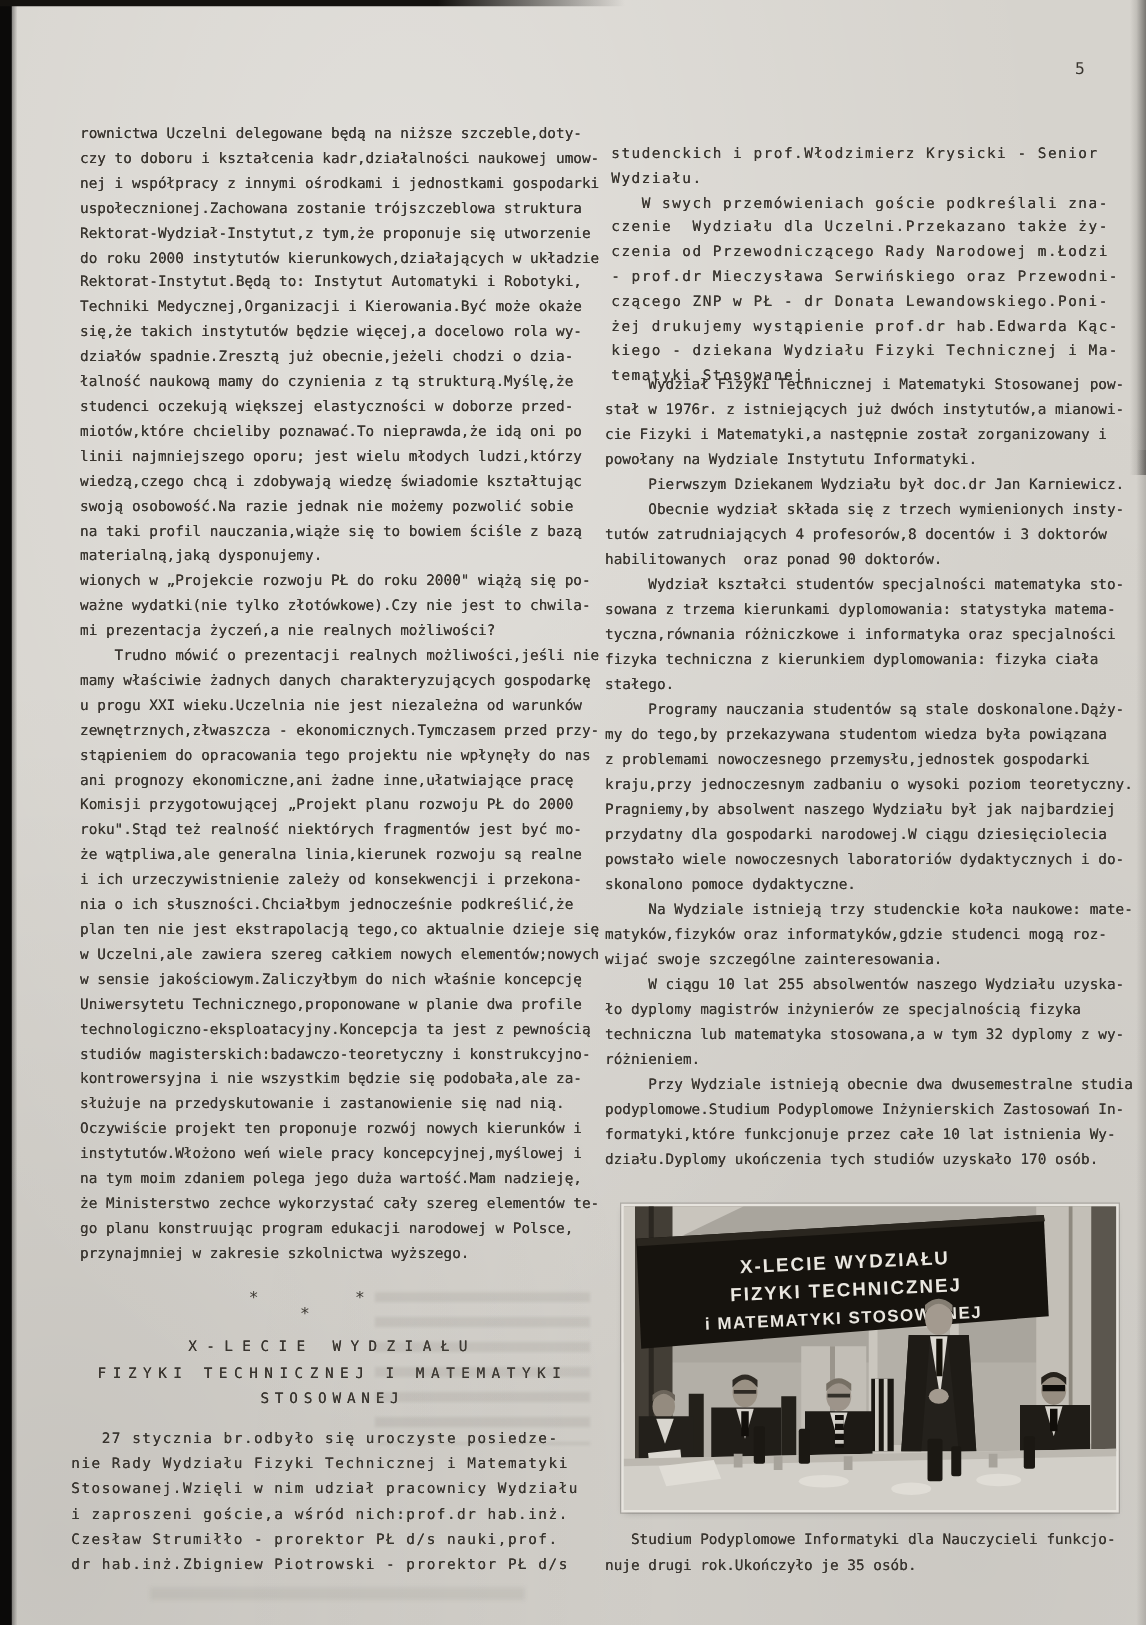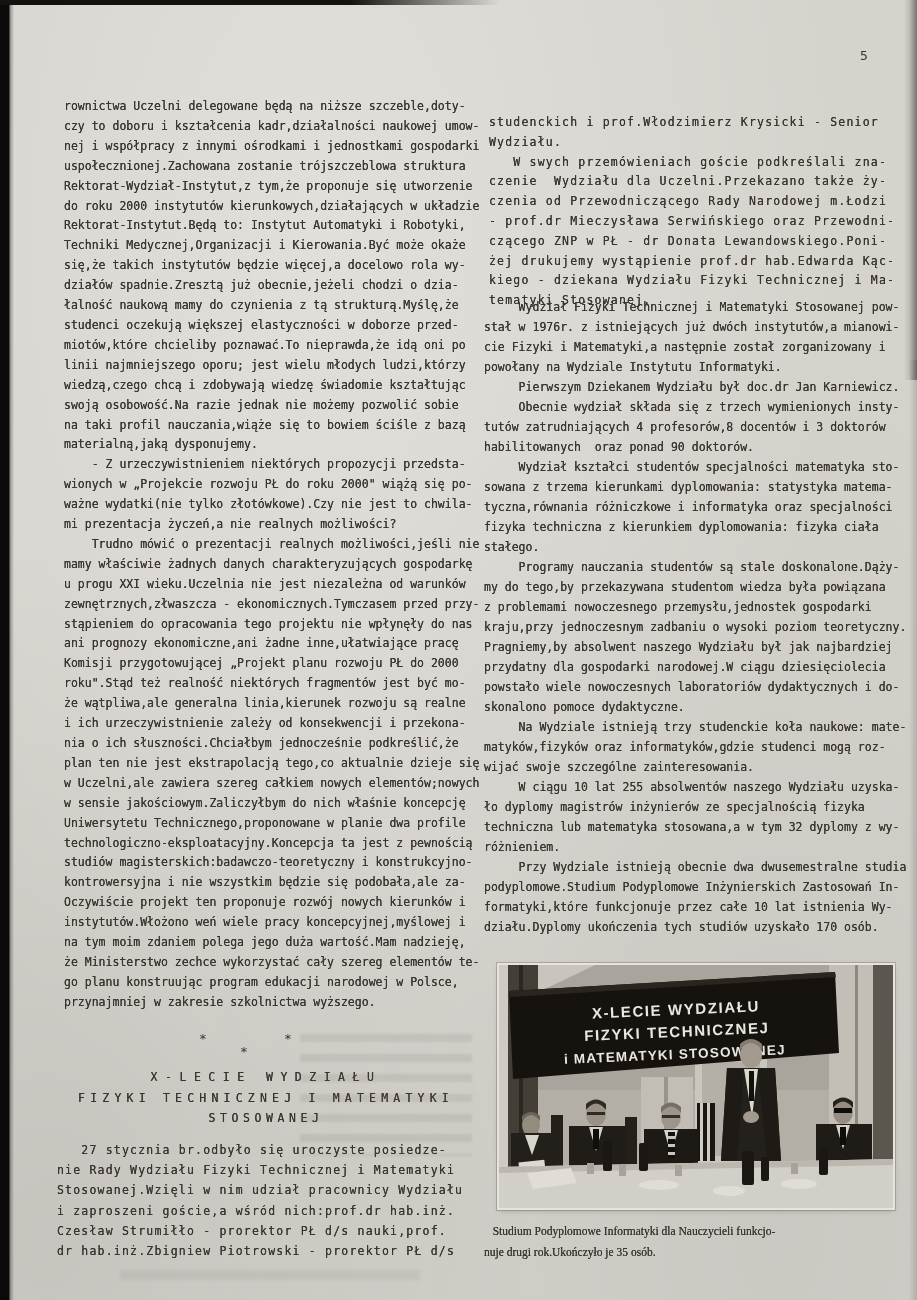"- Z urzeczywistnieniem niektórych" div.tl { html: <div> - Z urzeczywistnieniem niektórych propozycji przedsta-</div> -> none }
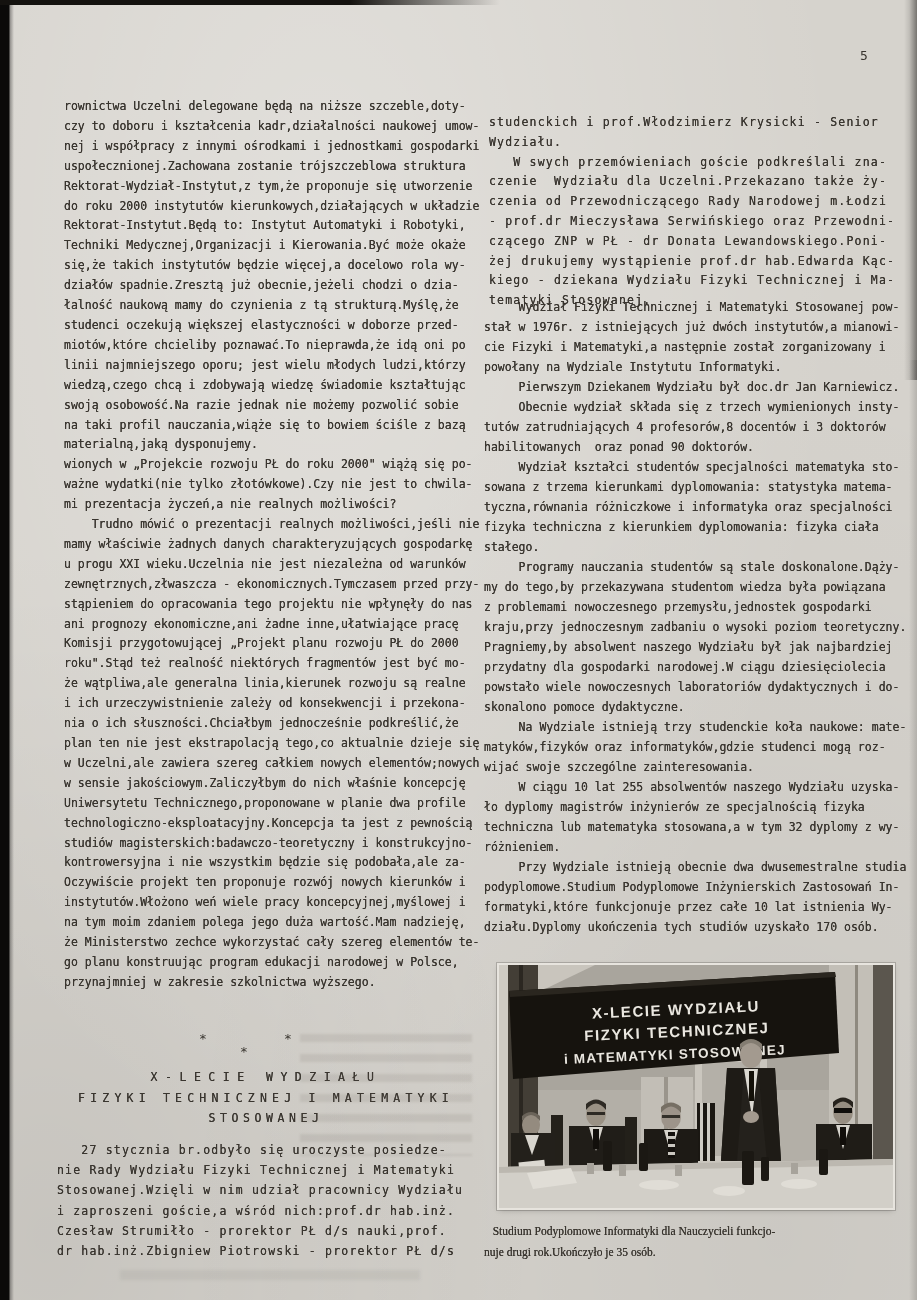"służuje na przedyskutowanie i" div.tl { html: none -> <div>służuje na przedyskutowanie i zastanowienie się nad nią.</div> }
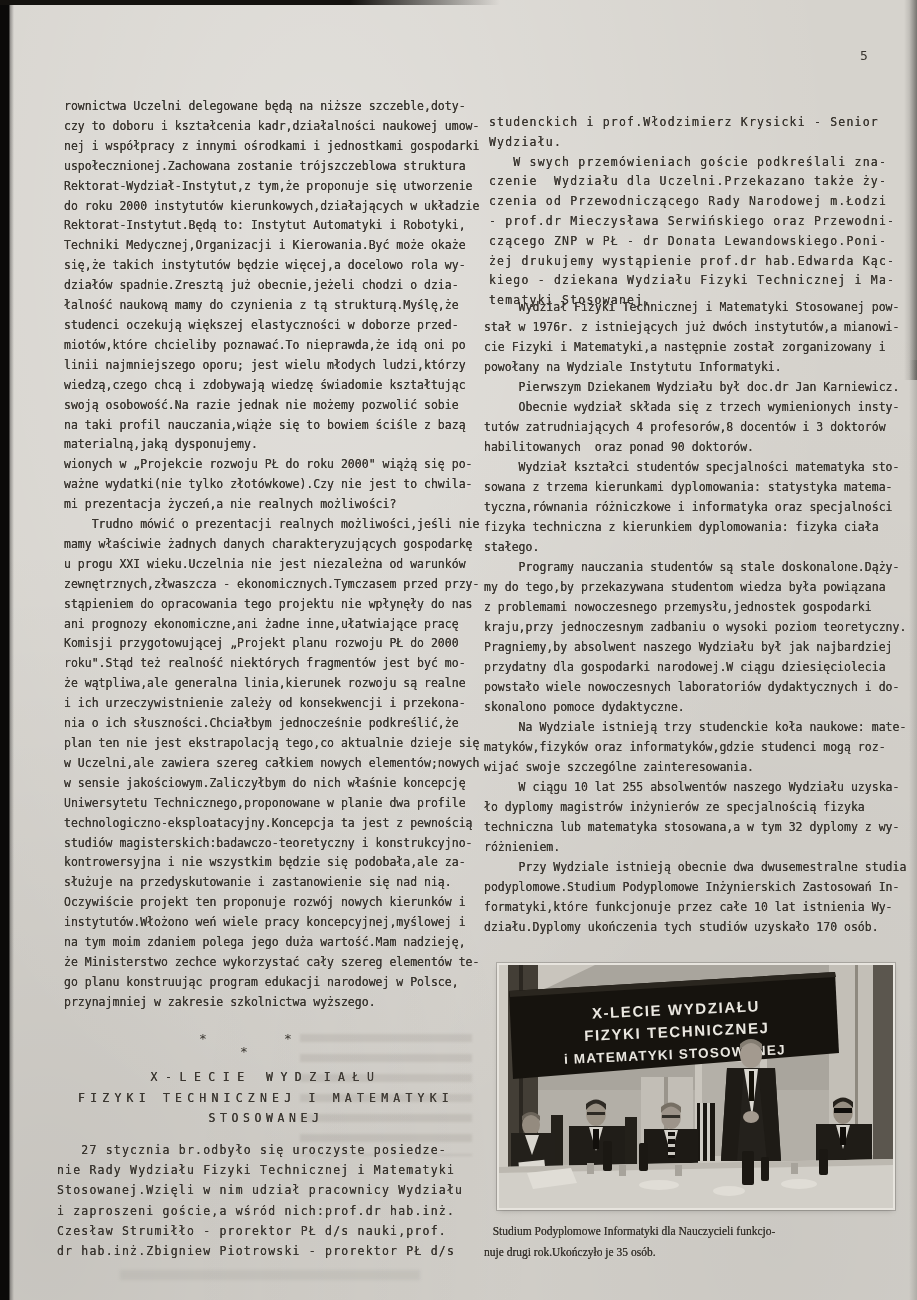"Studium Podyplomowe Informatyki dla" .caption { font-family: Liberation Serif, serif -> none }
